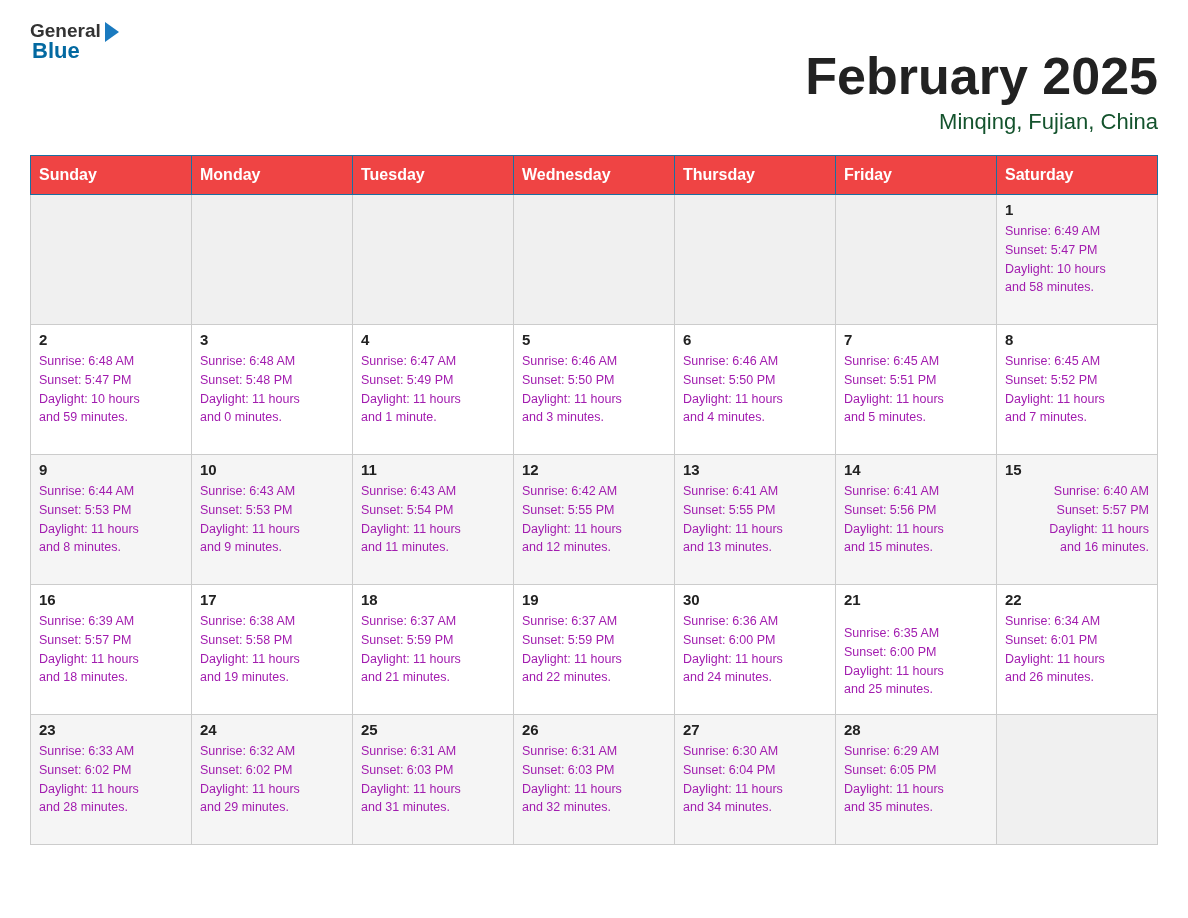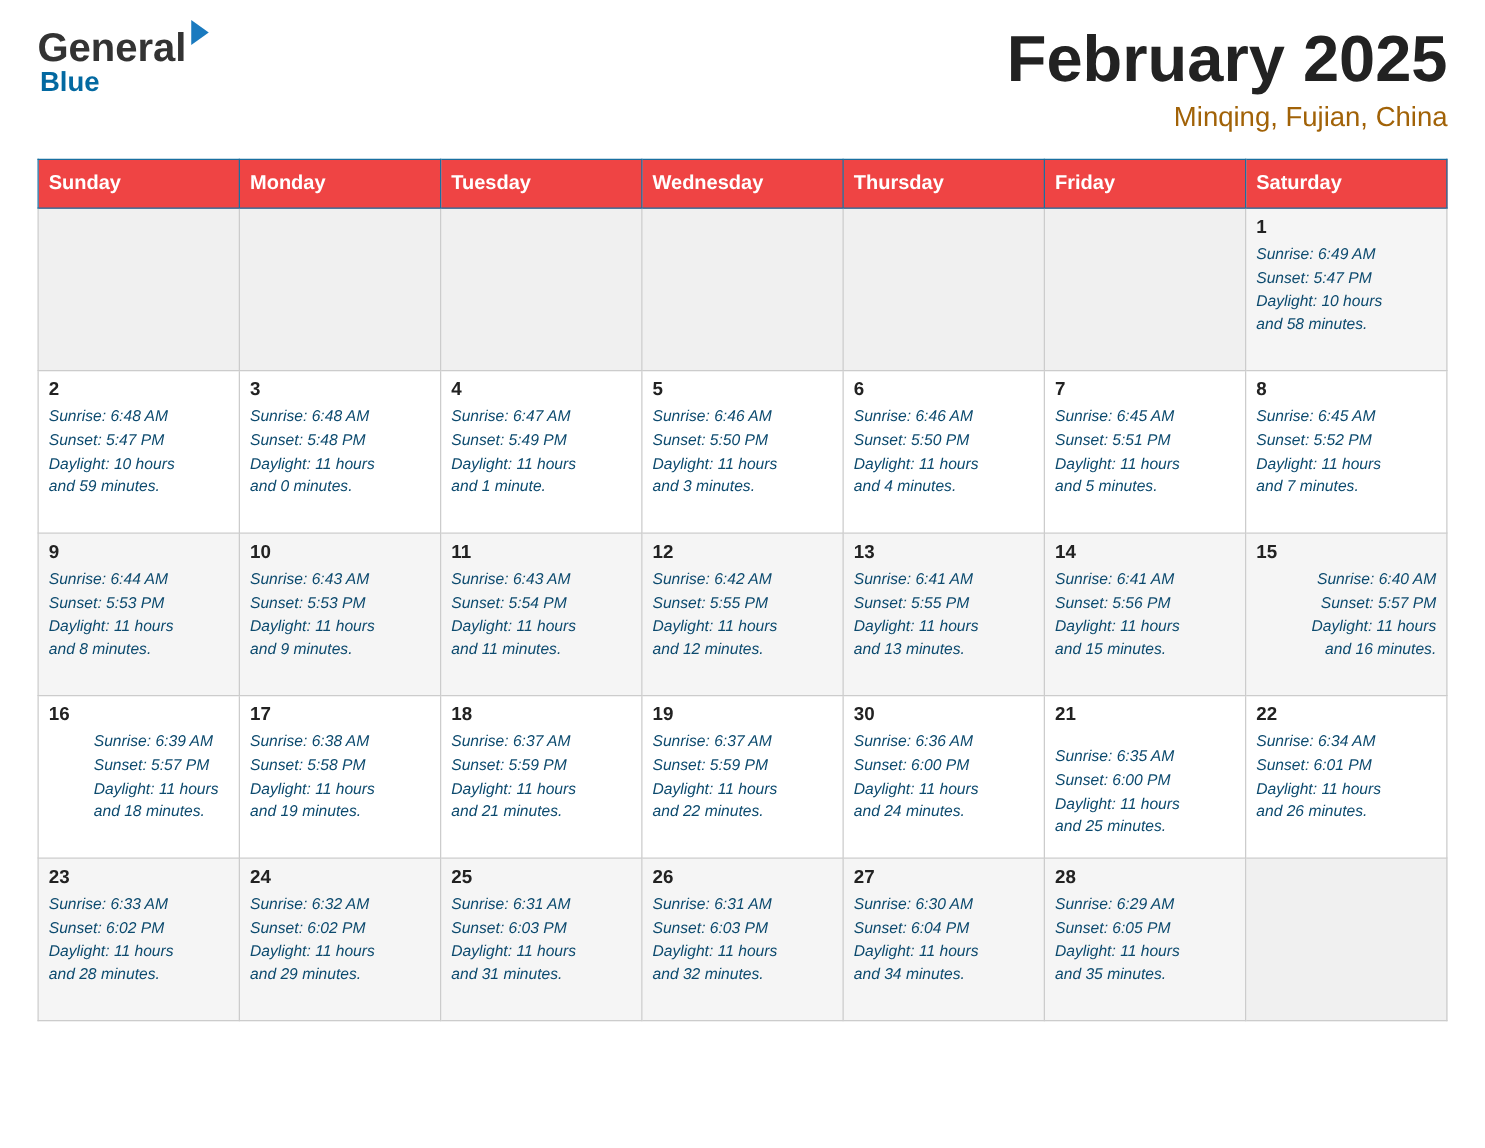"General" .logo-general { align-items: flex-start -> flex-end; font-size: 32px -> 19px }
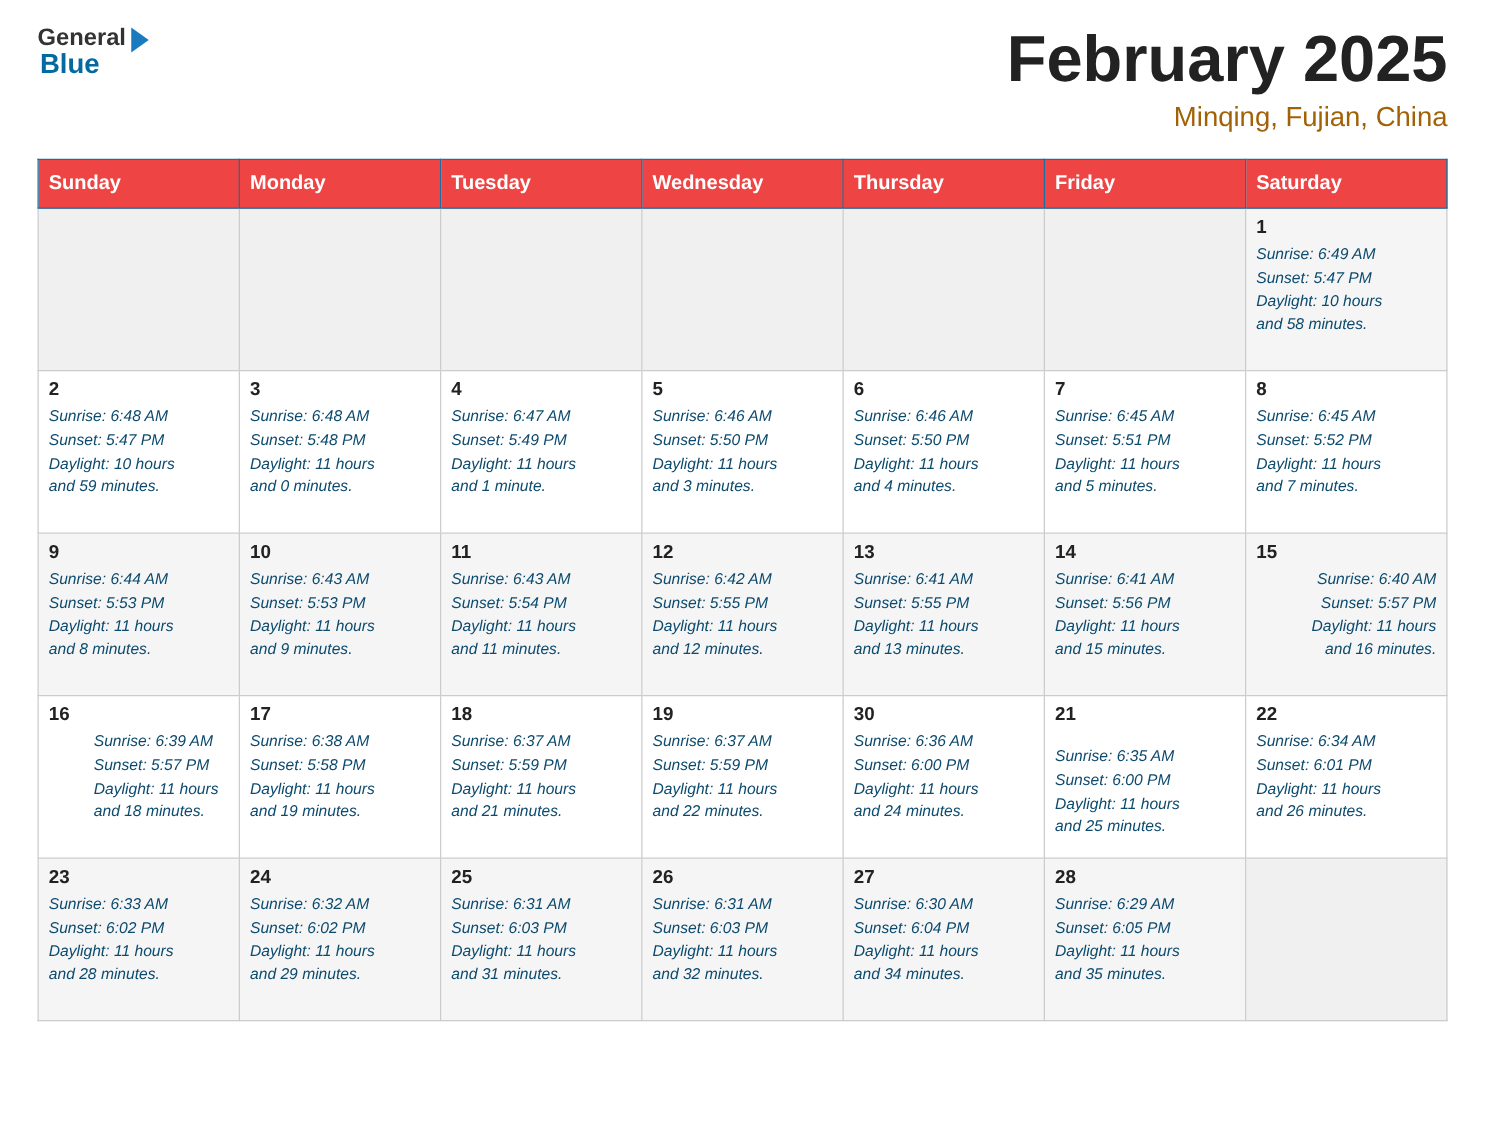"February 2025" .month-title { margin-top: none -> 28px }
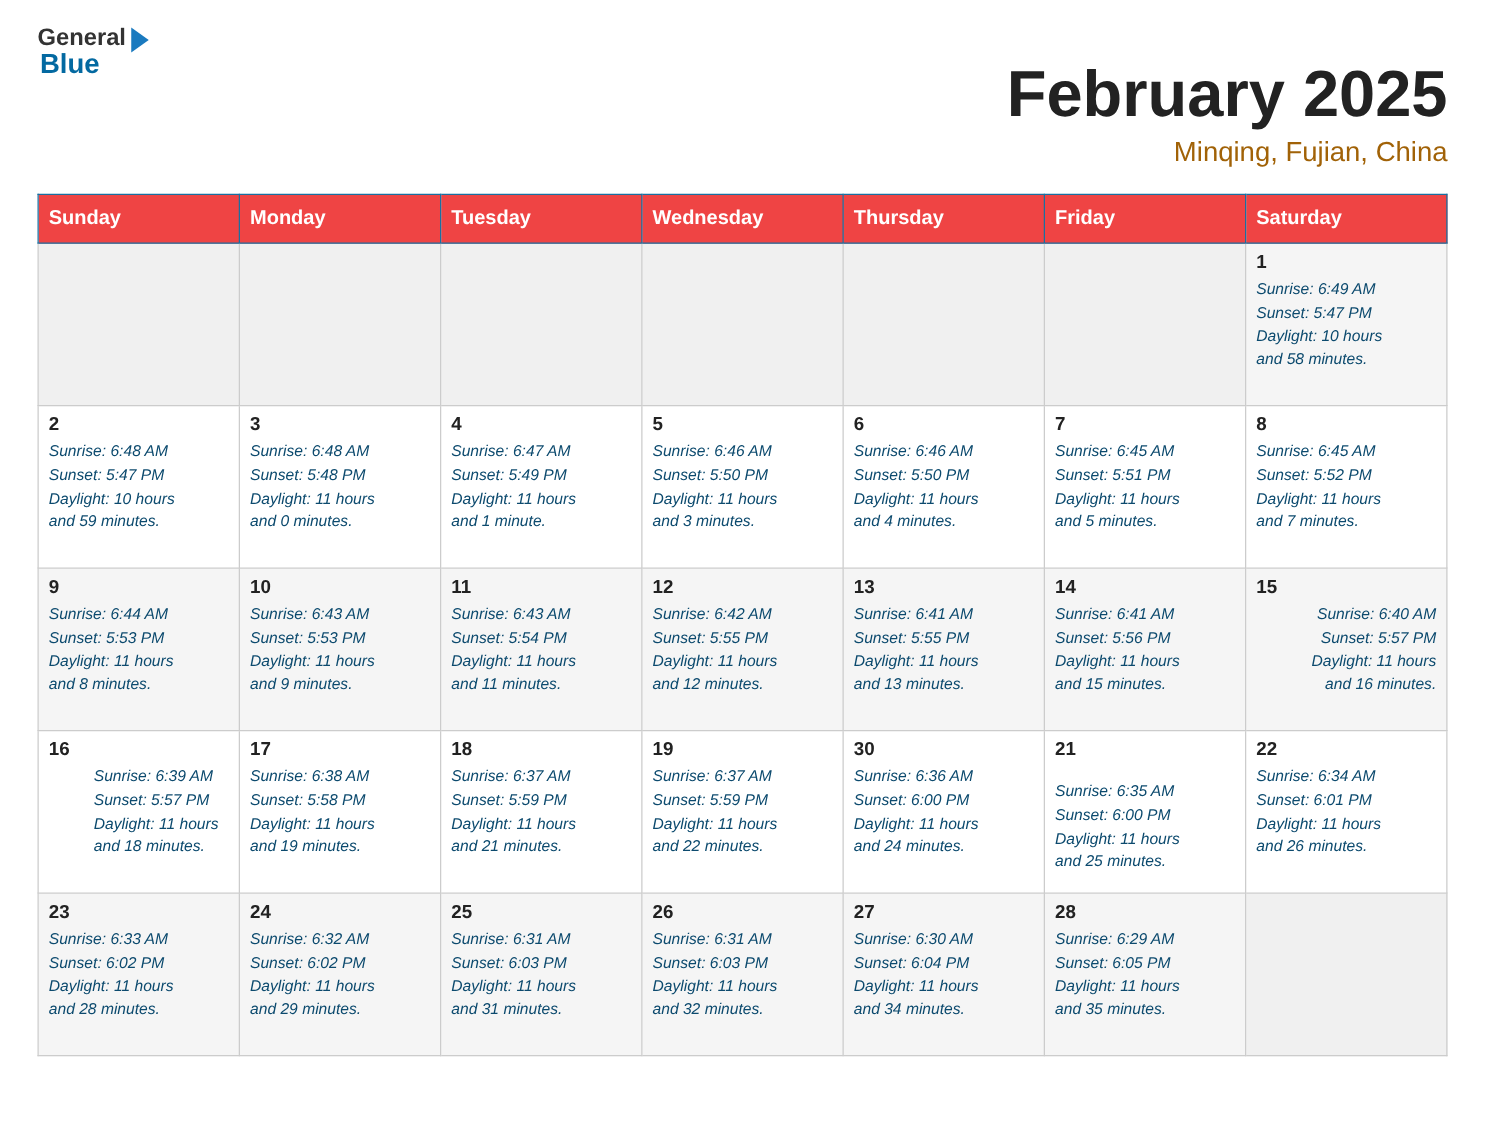"Minqing, Fujian, China" .location { color: #a16207 -> #14532d }
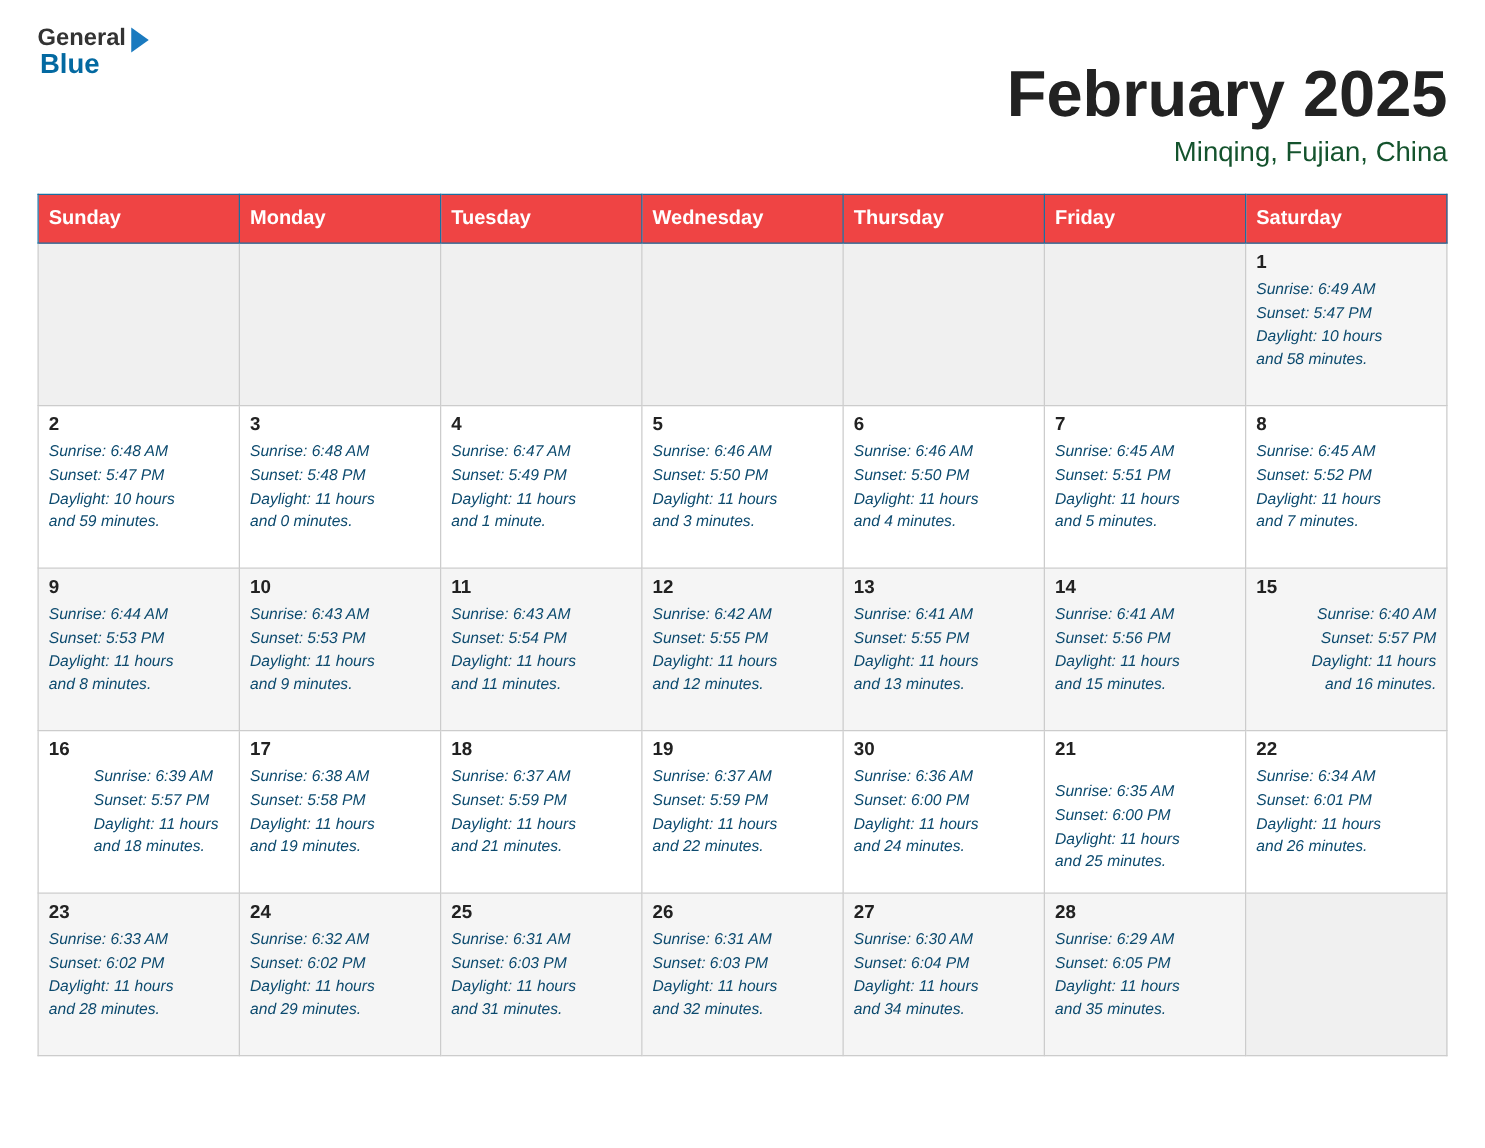"Sunrise: 6:49 AM" .day-info { color: #0c4a6e -> #a21caf; font-style: italic -> none }
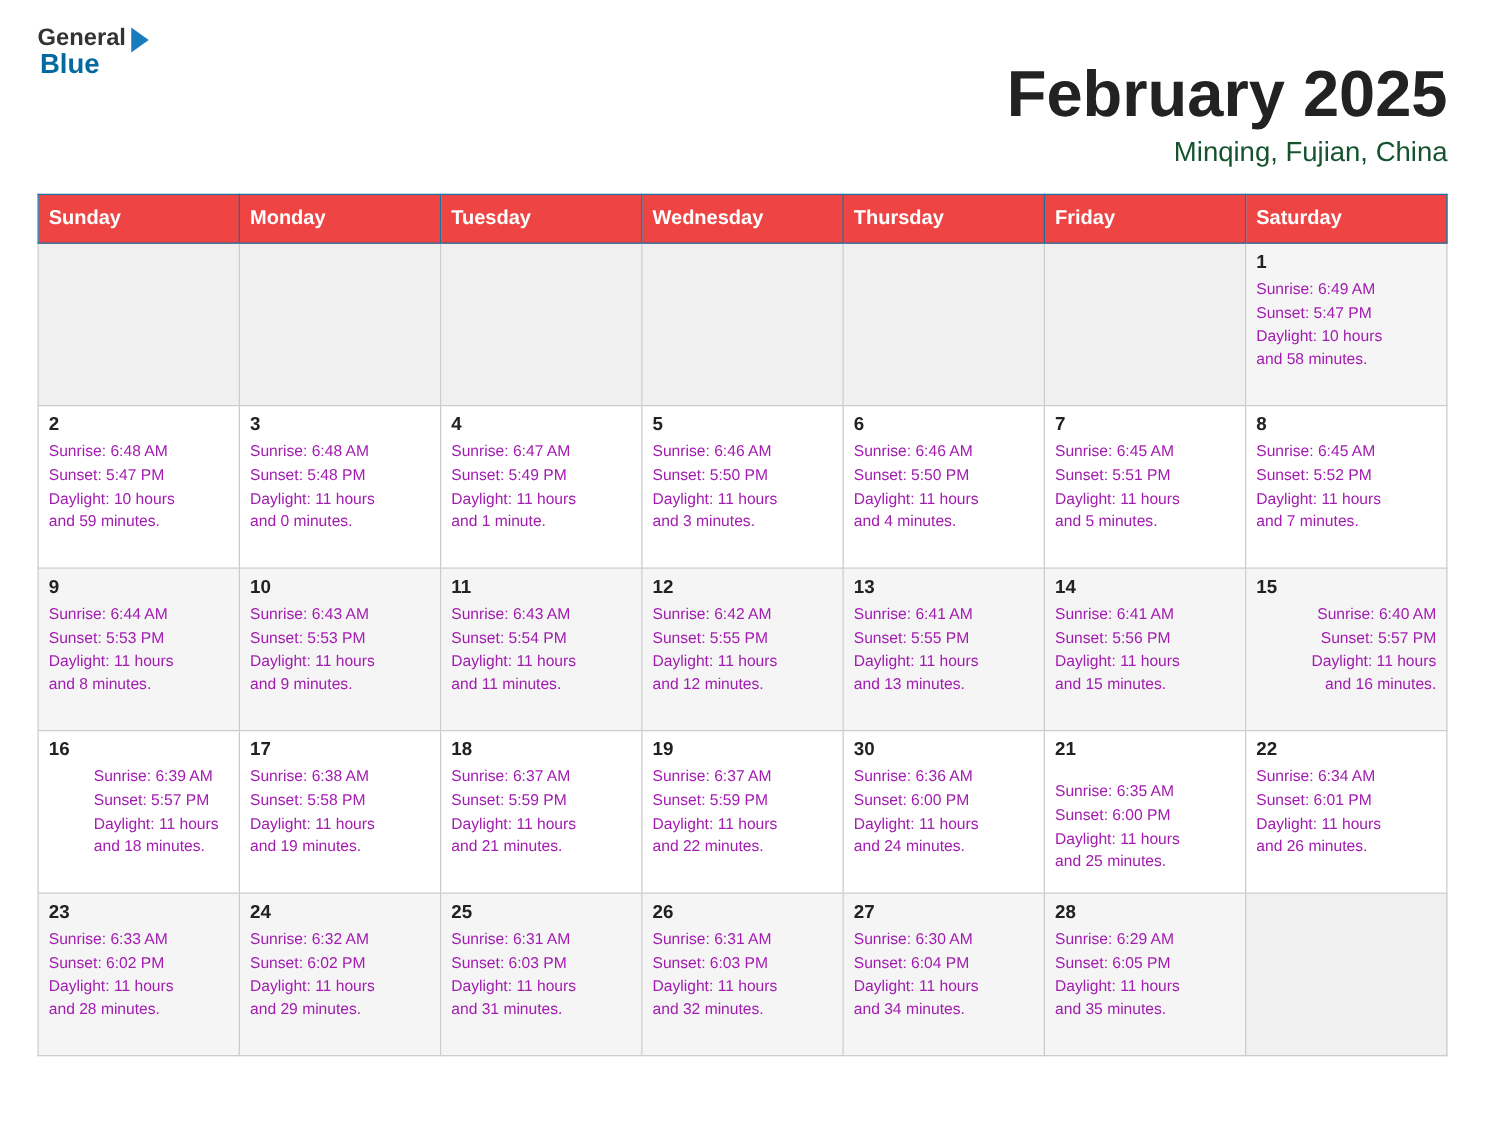"Sunrise: 6:39 AM" div.day-info { margin-left: 36px -> none }
